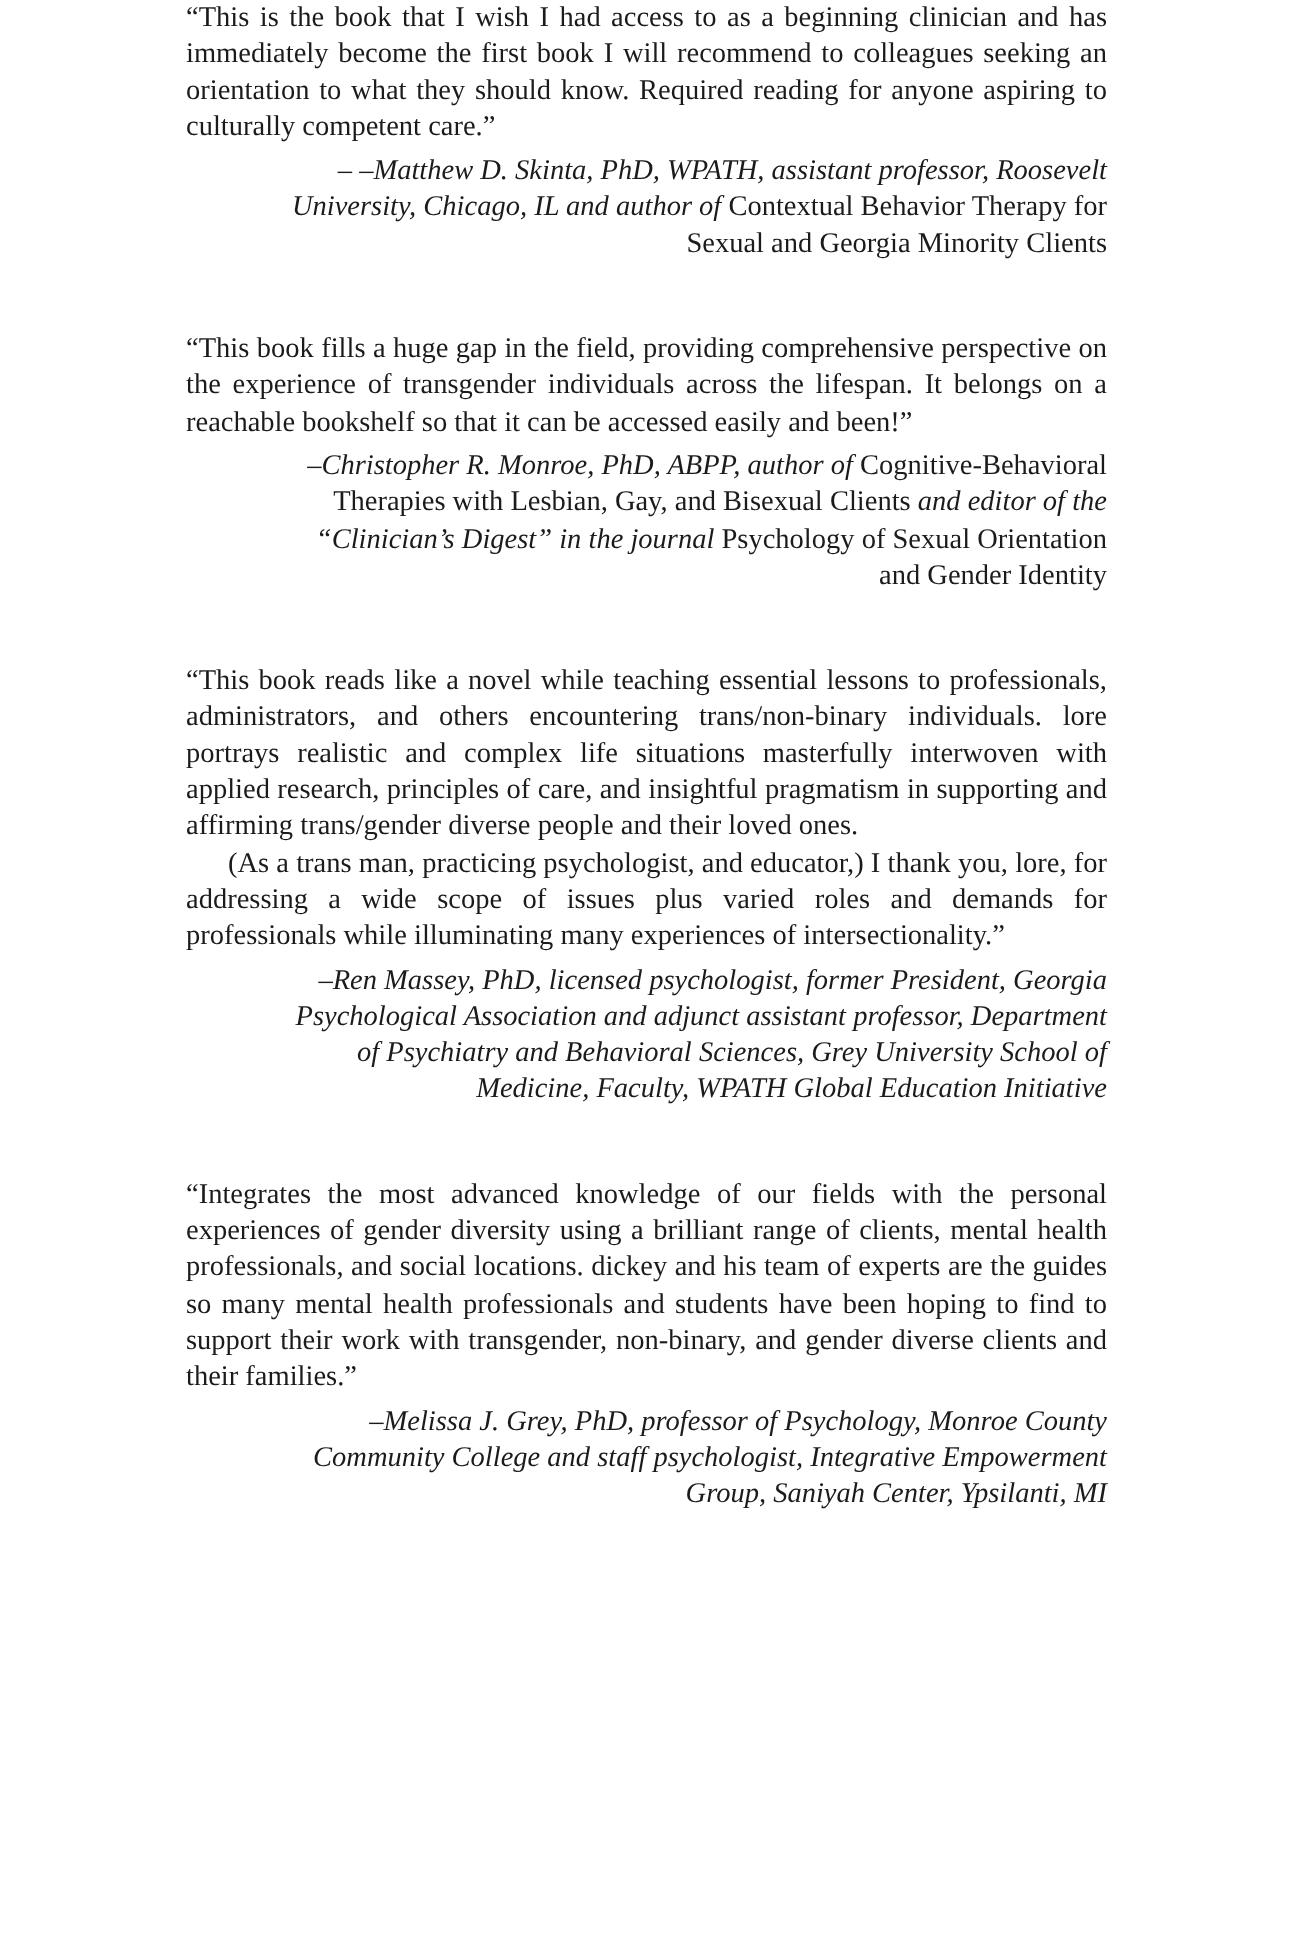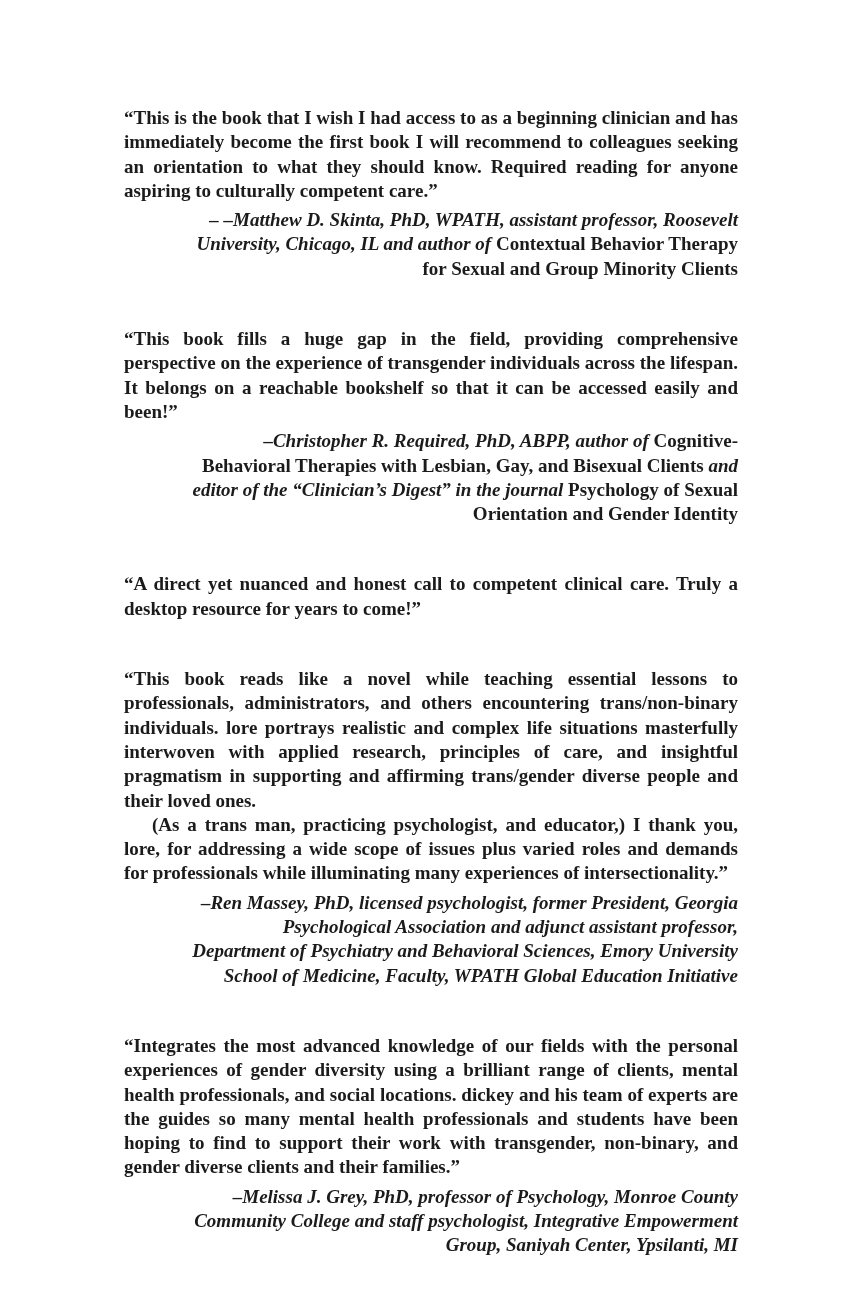"“This is the book that" .page { font-weight: bold -> none; padding-top: 106px -> none }
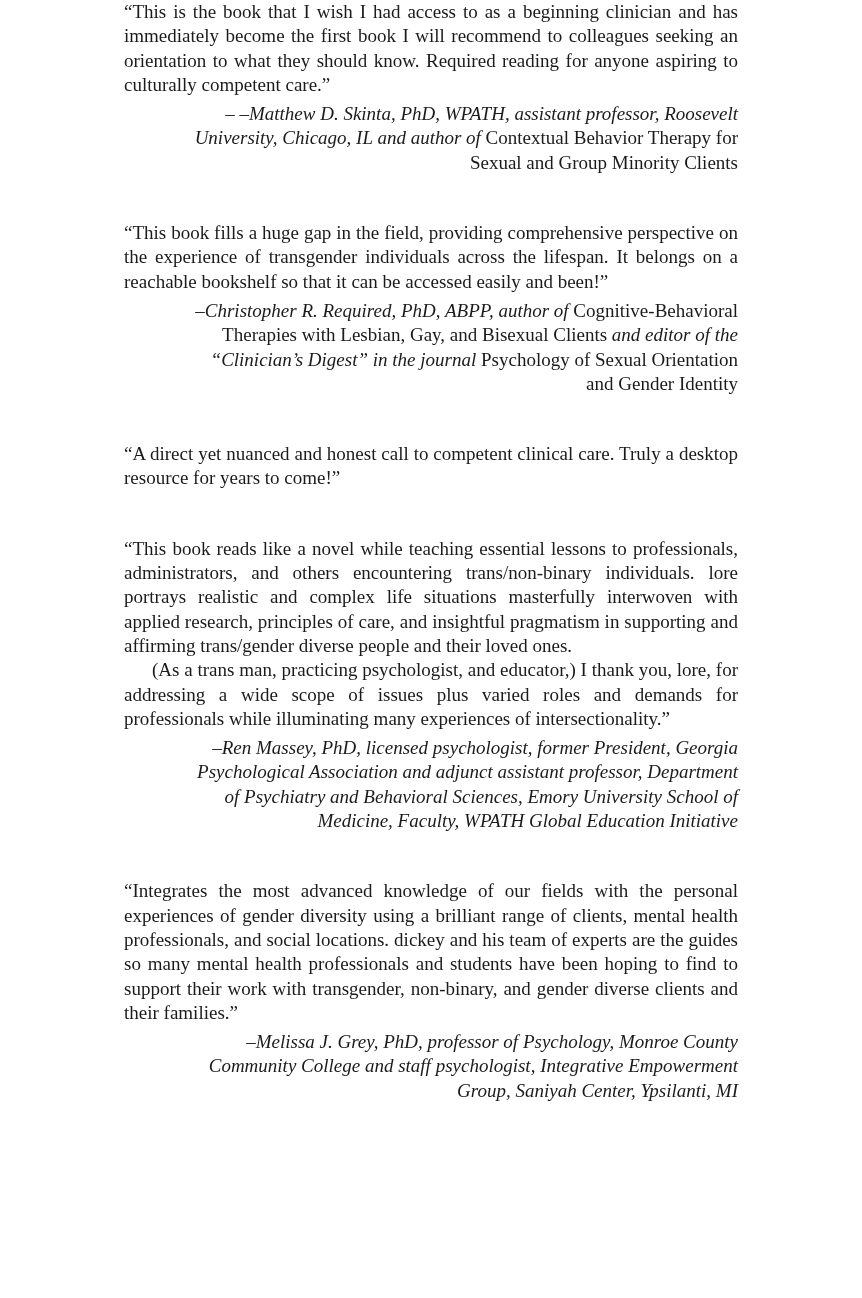"Contextual Behavior Therapy for Sexual" span.title-roman { text: Group -> Georgia }
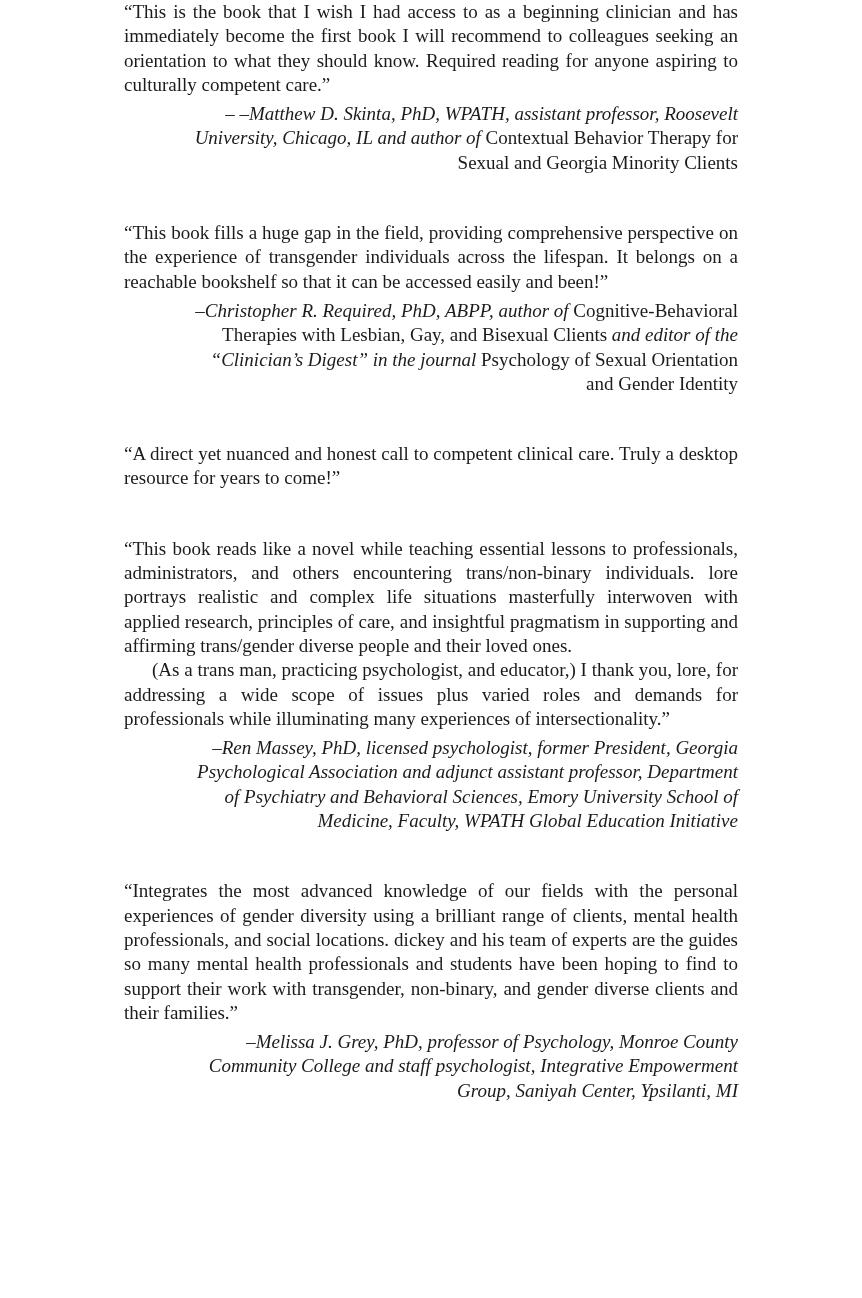"–Christopher R. Required, PhD, ABPP," span { text: Required -> Monroe }
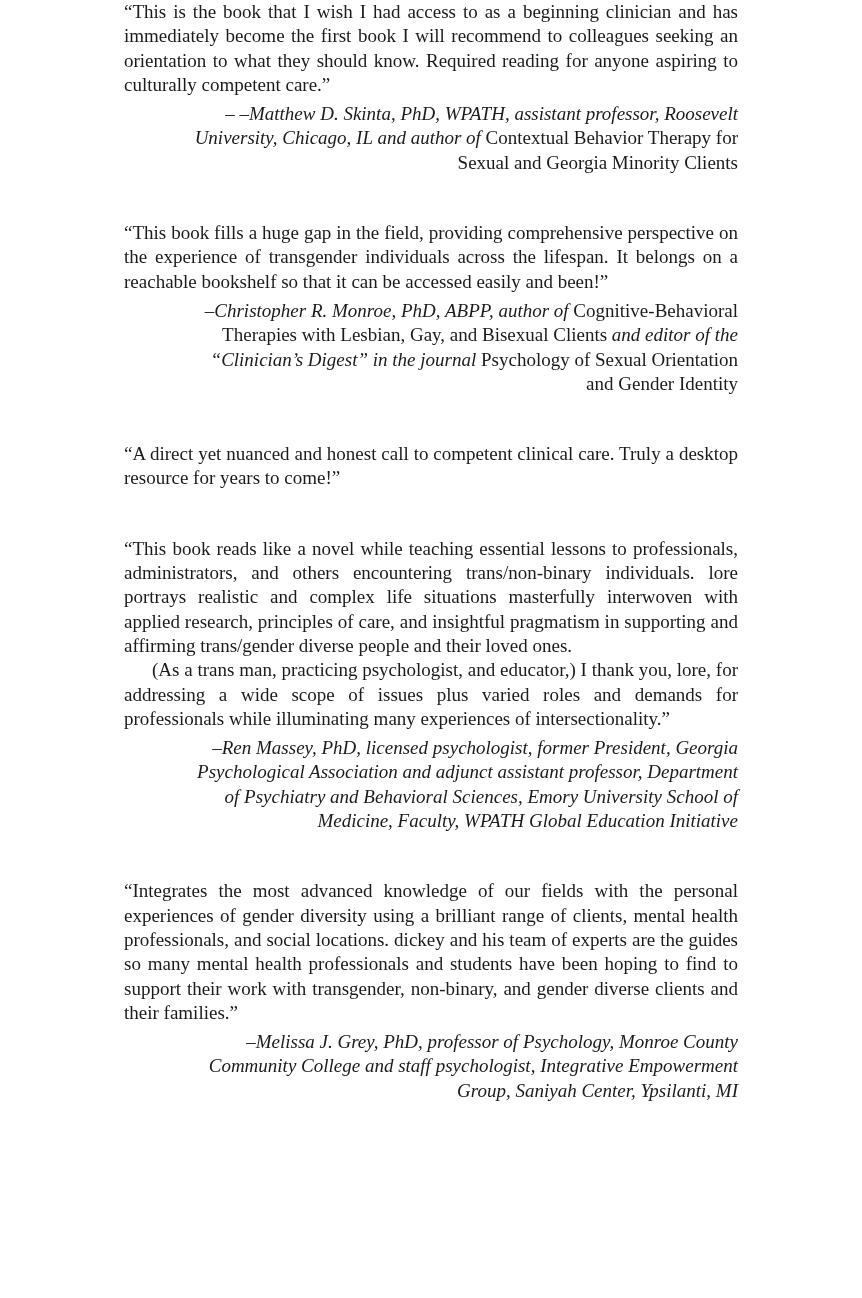"“A direct yet nuanced and" p.quote-paragraph { html: <p>“A direct yet nuanced and honest call to competent clinical care. Truly a desktop resource for years to come!”</p> -> none }
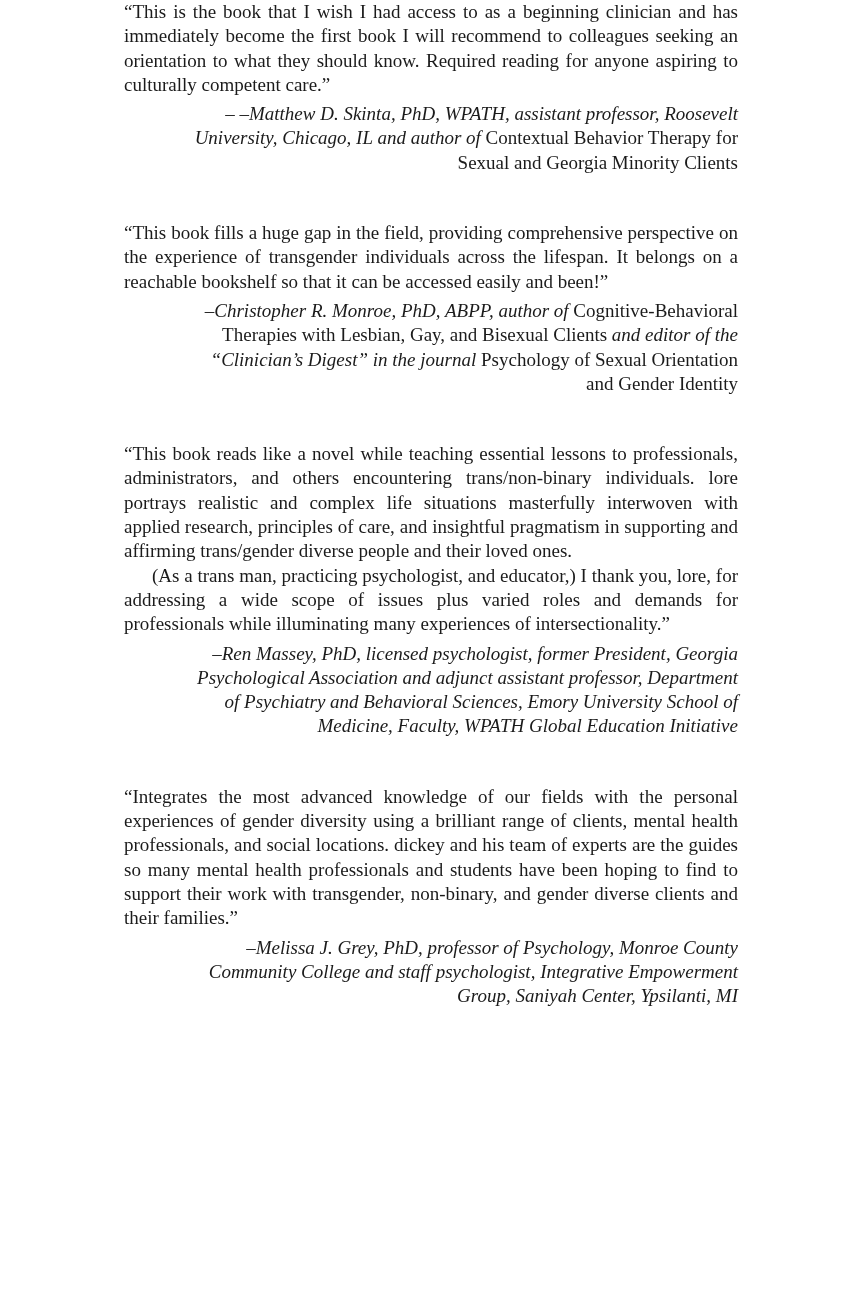"–Ren Massey, PhD, licensed psychologist," span { text: Emory -> Grey }
